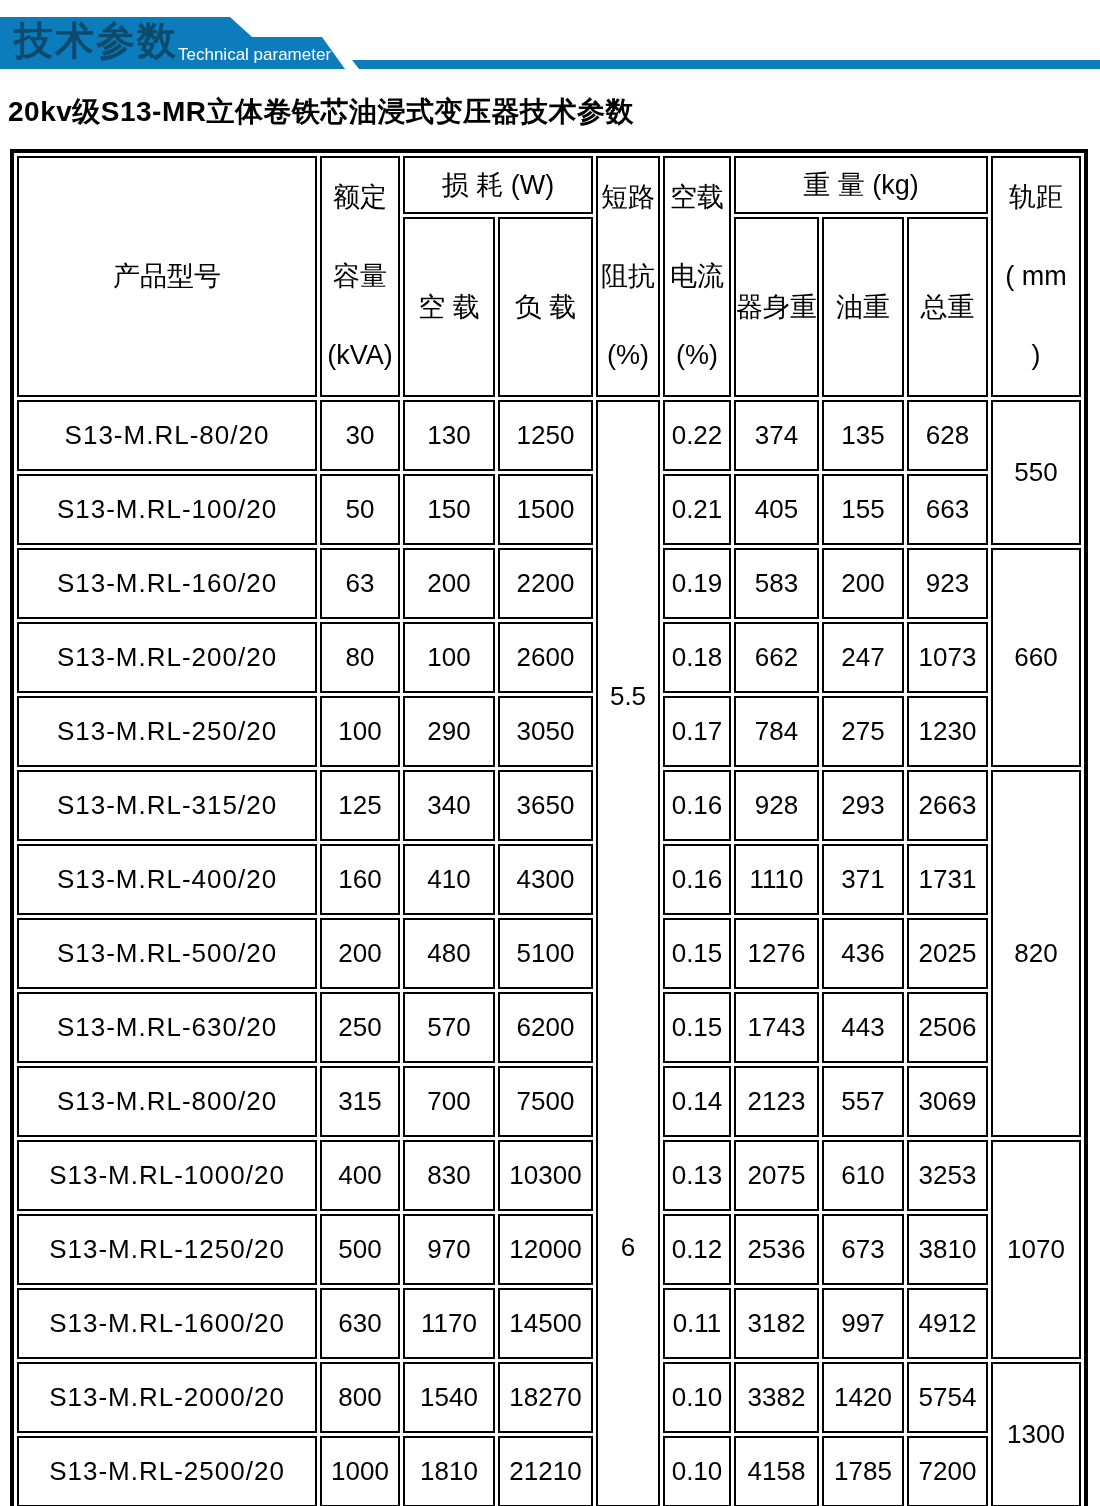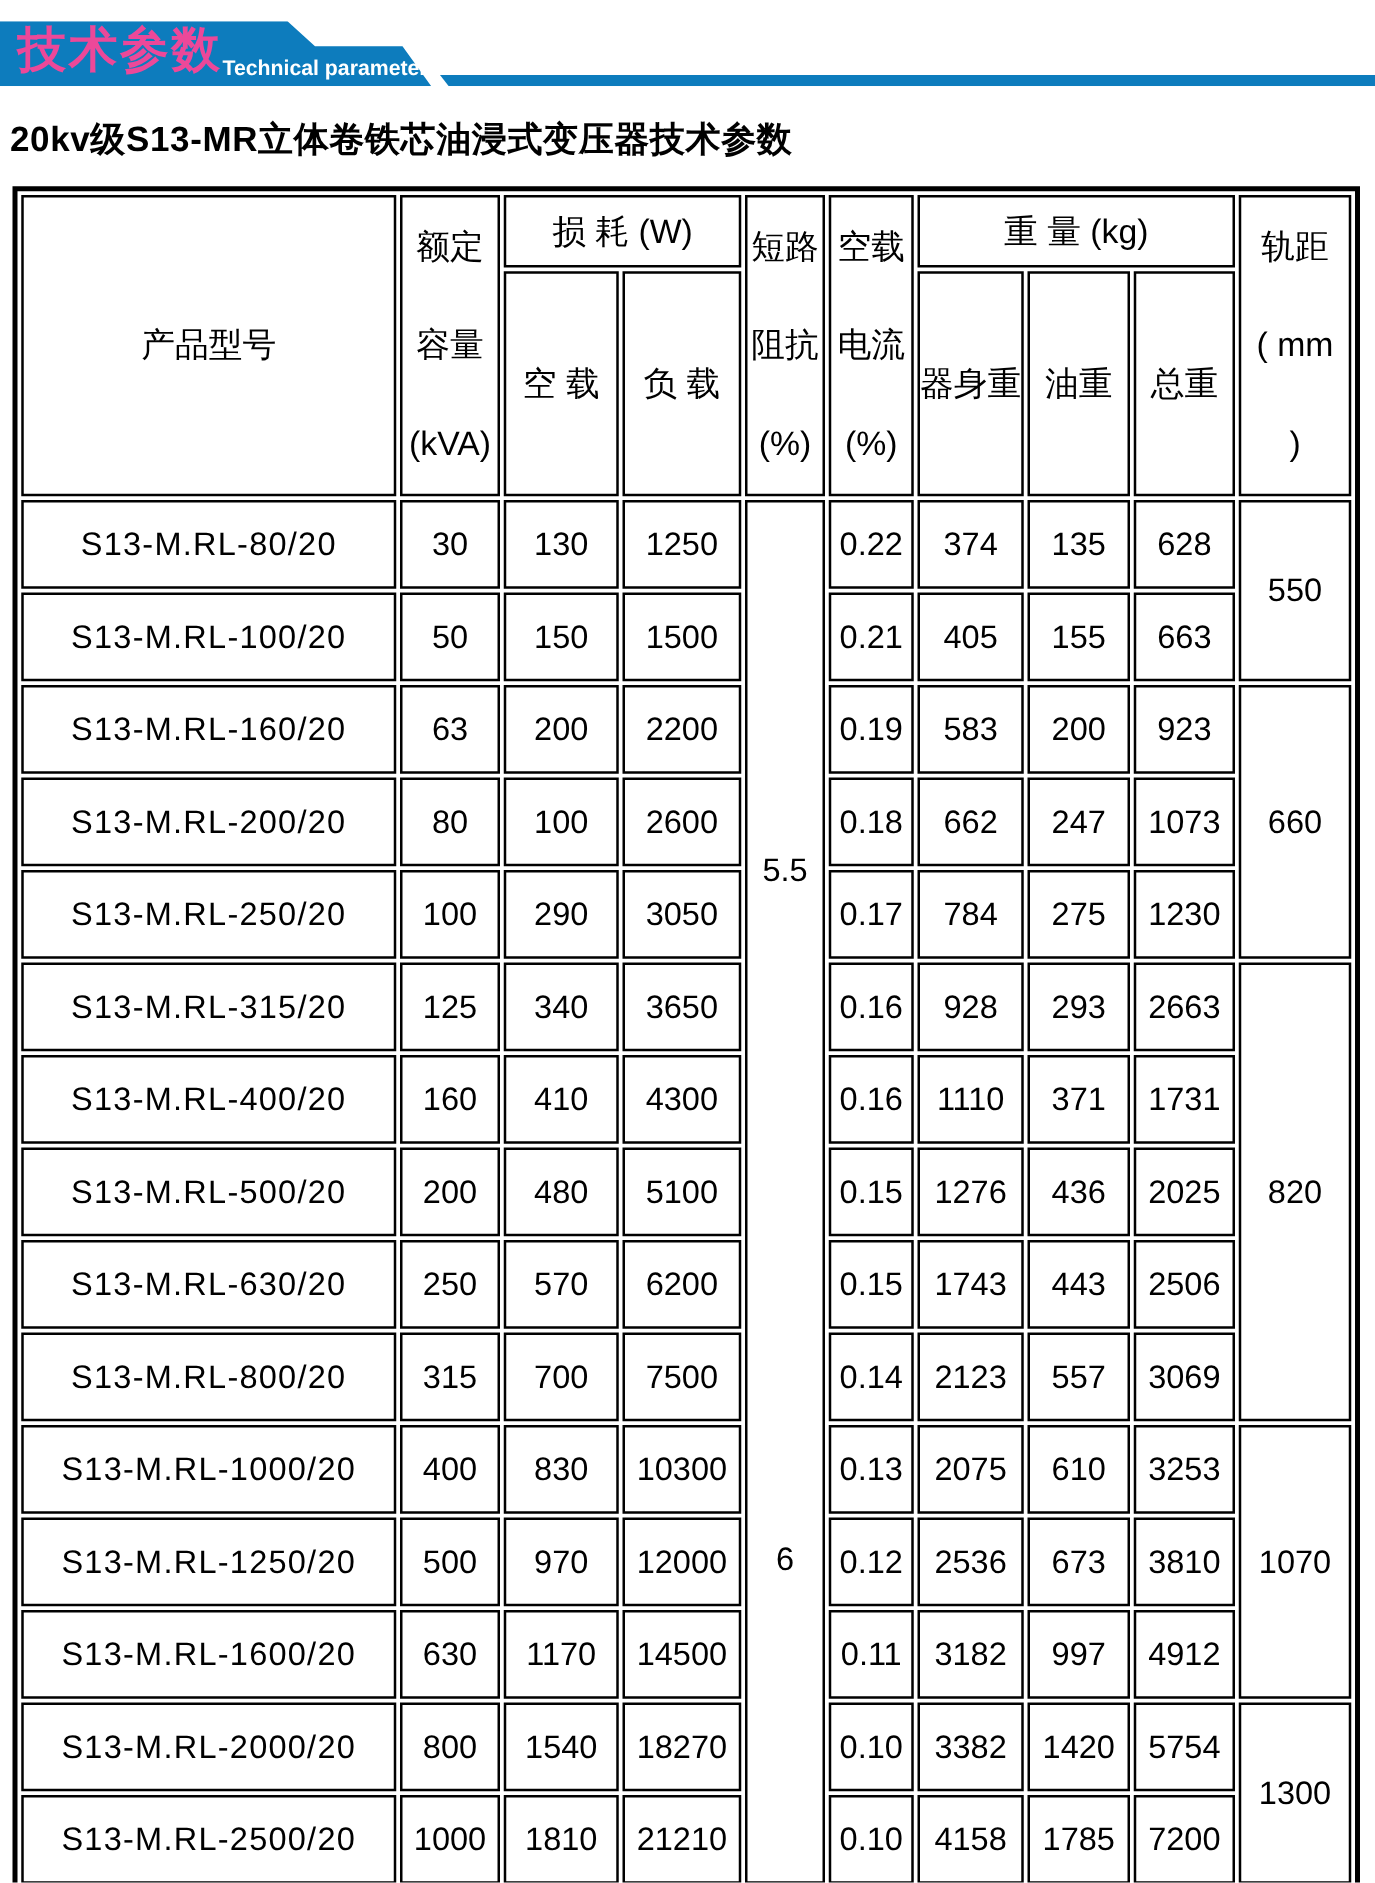"技术参数" .banner-cn { color: #ec4899 -> #0c4a6e }
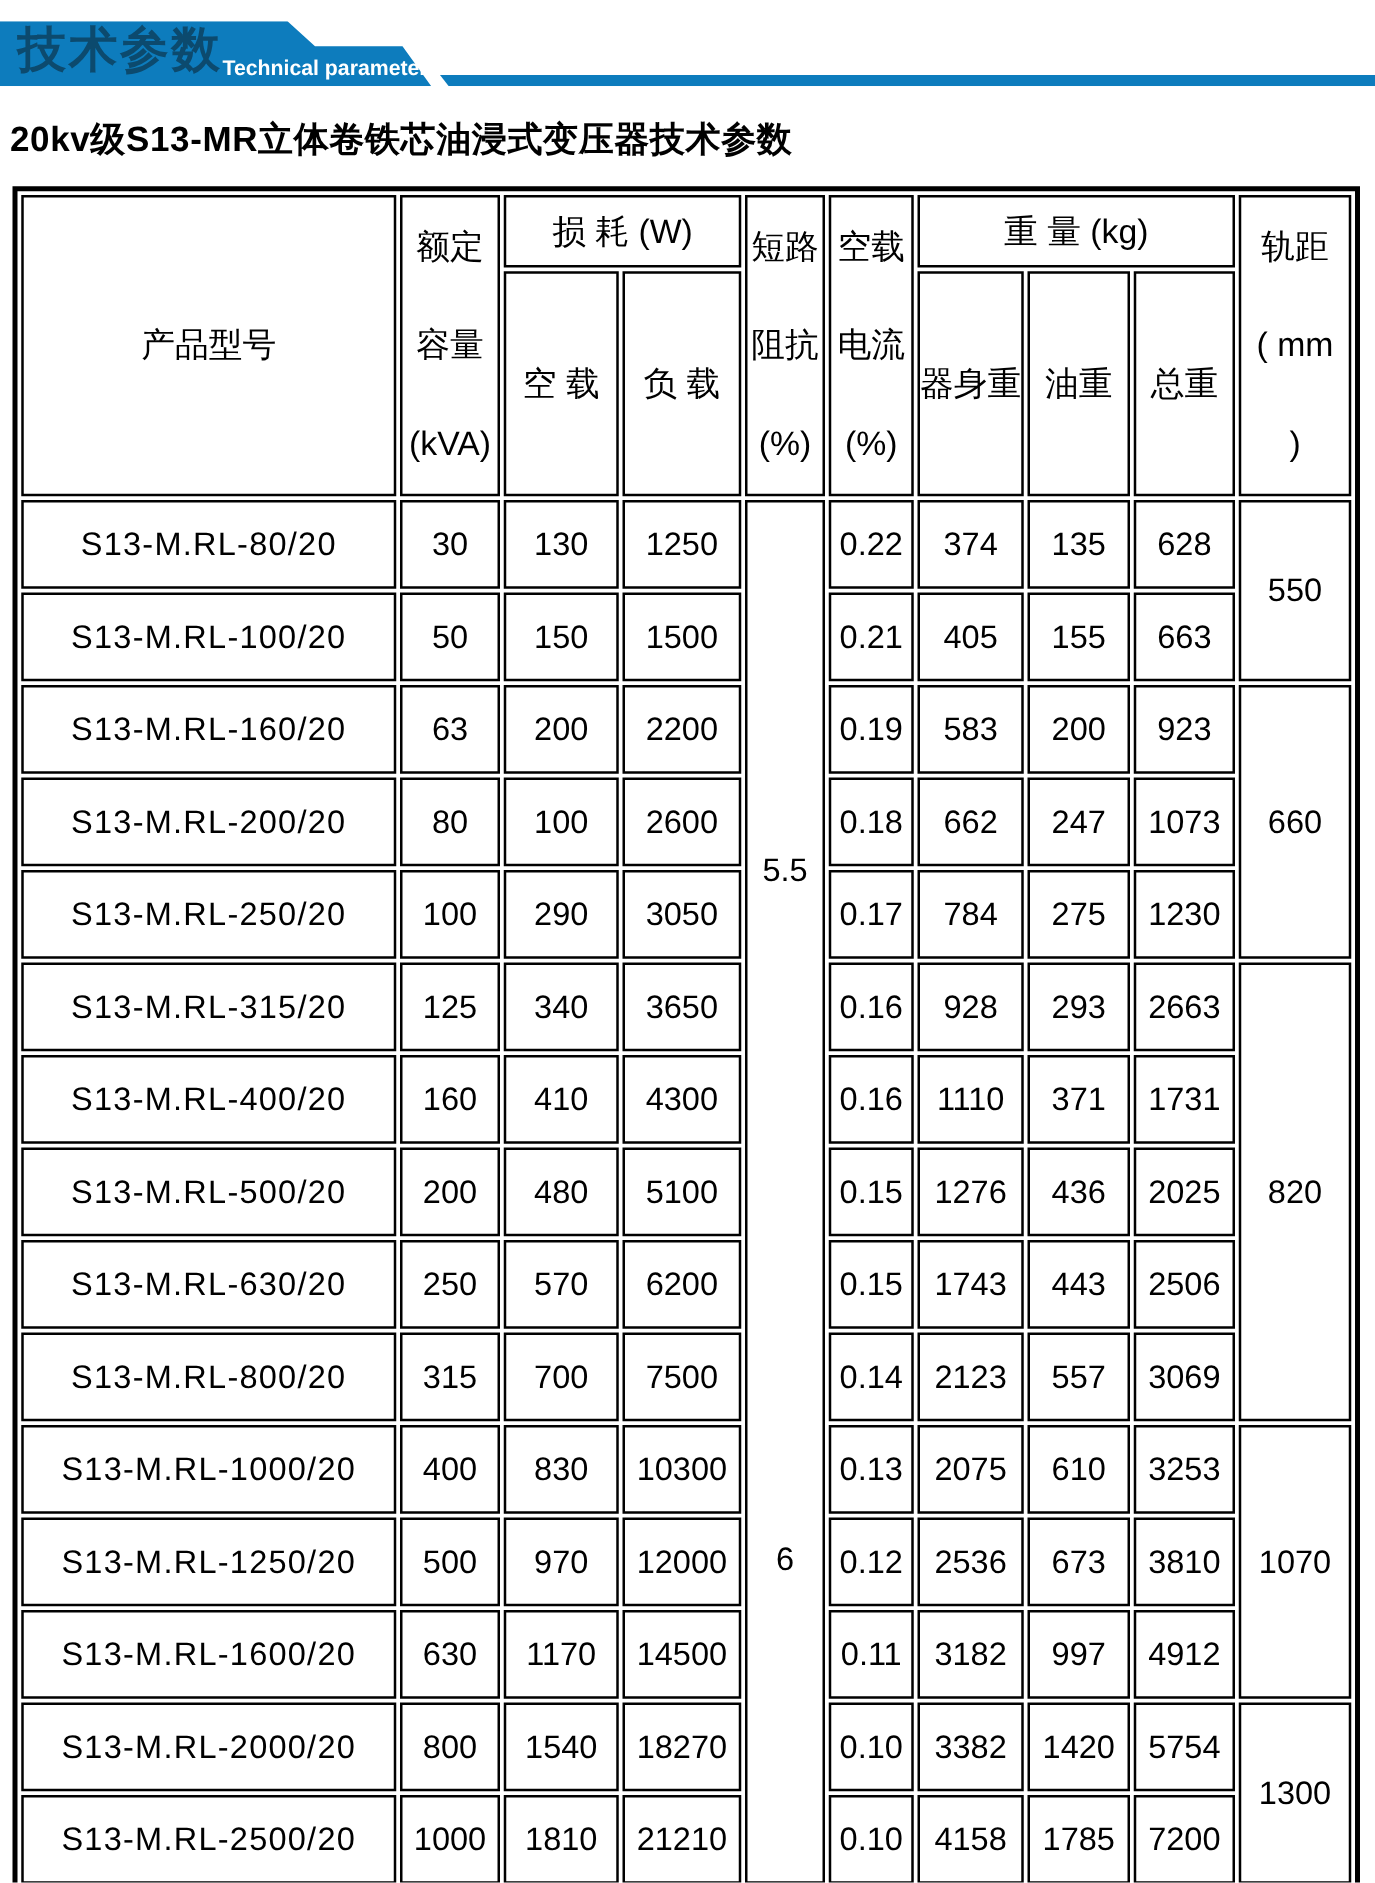"Technical parameter" .banner-en { font-weight: bold -> normal }
